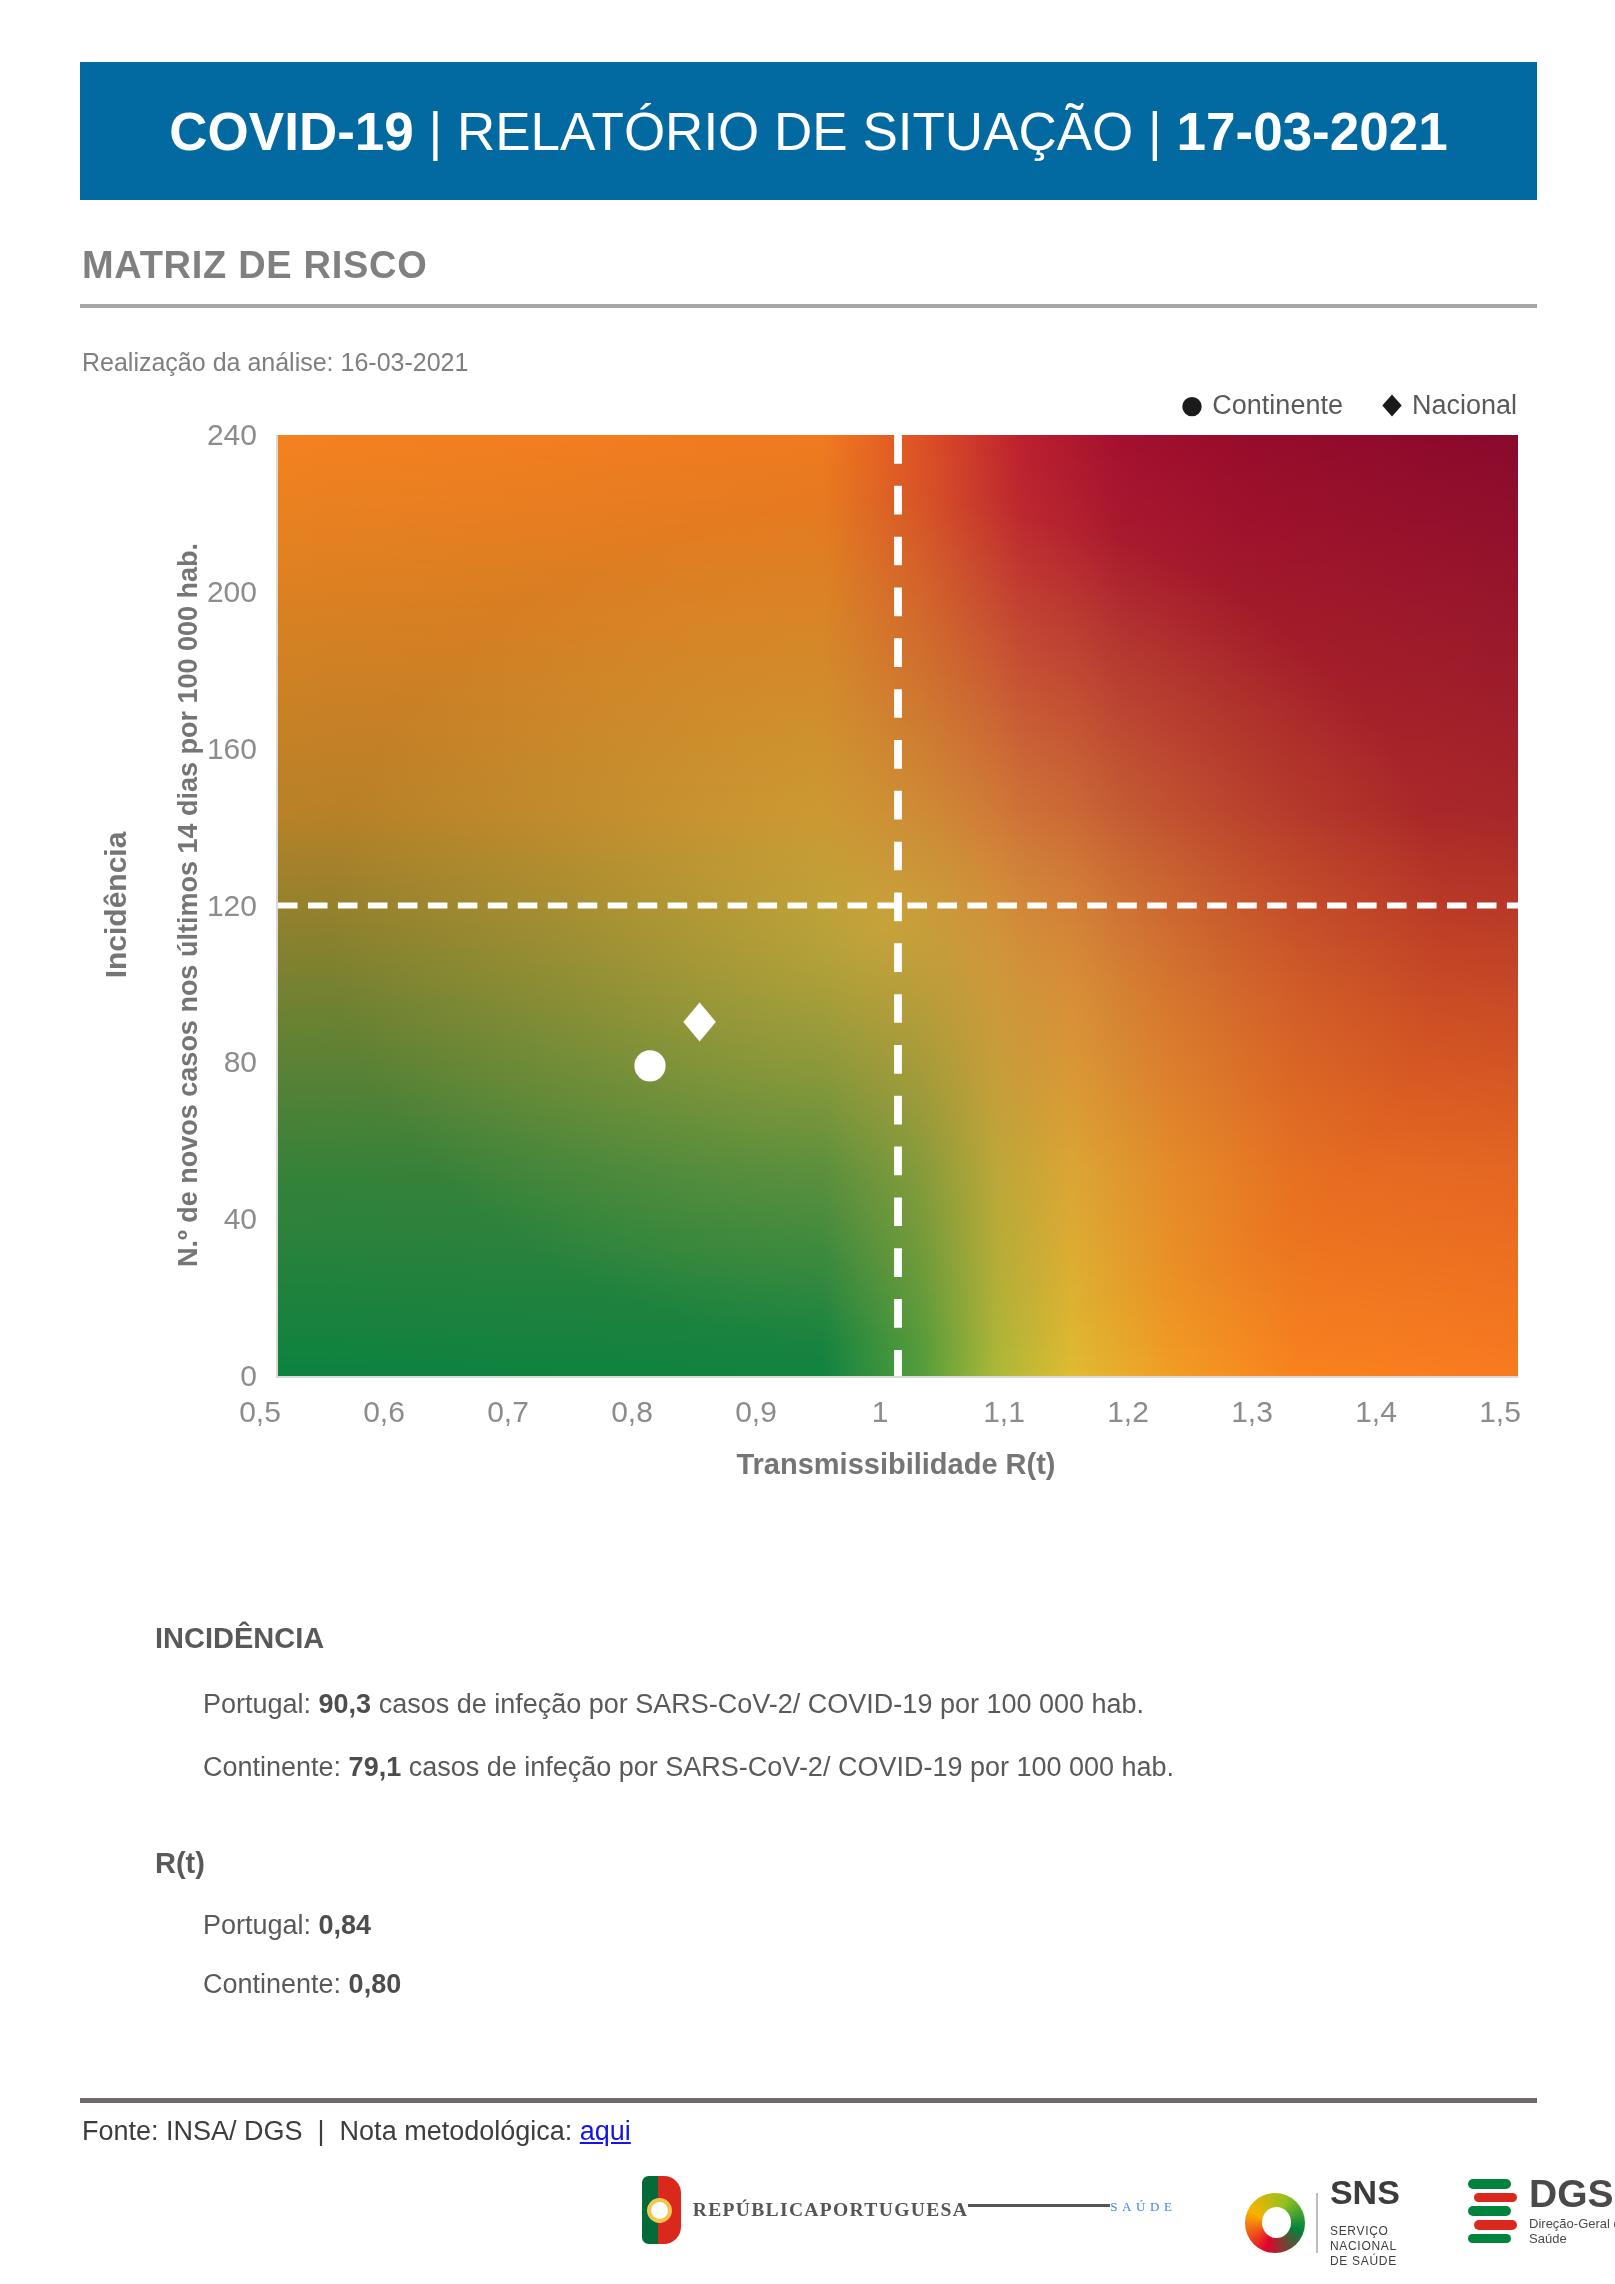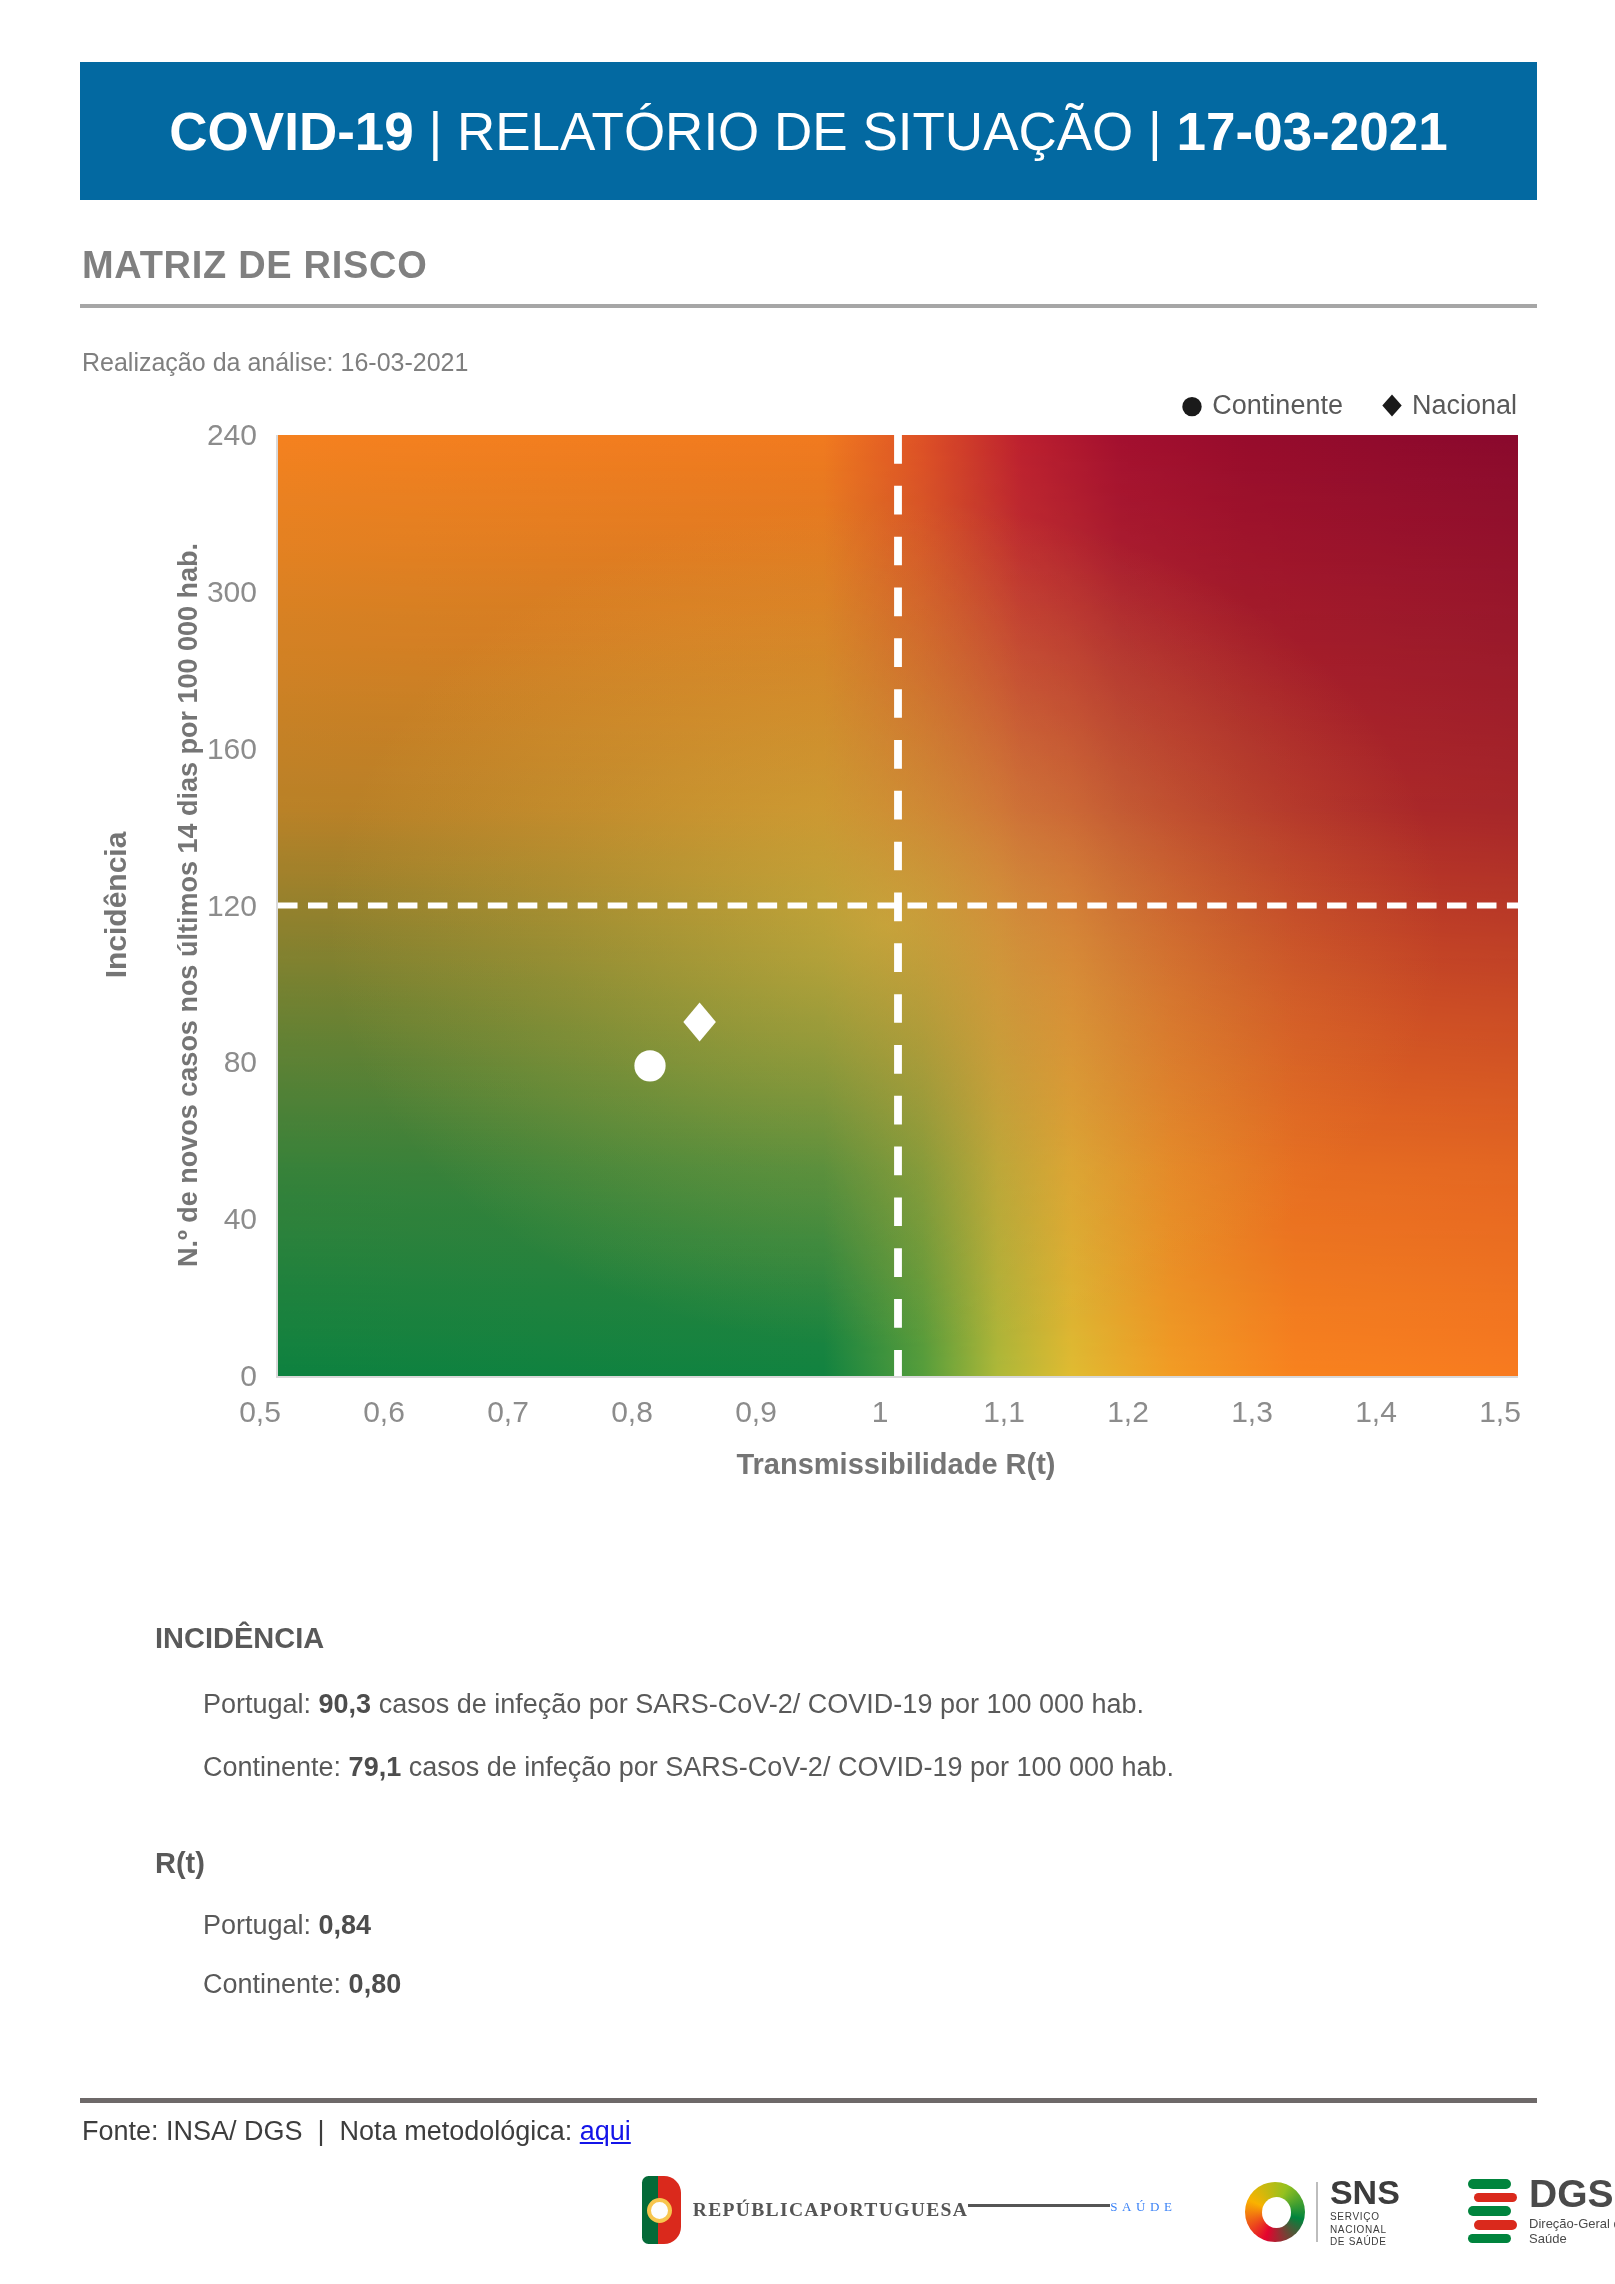"300" span.tick { text: 300 -> 200 }
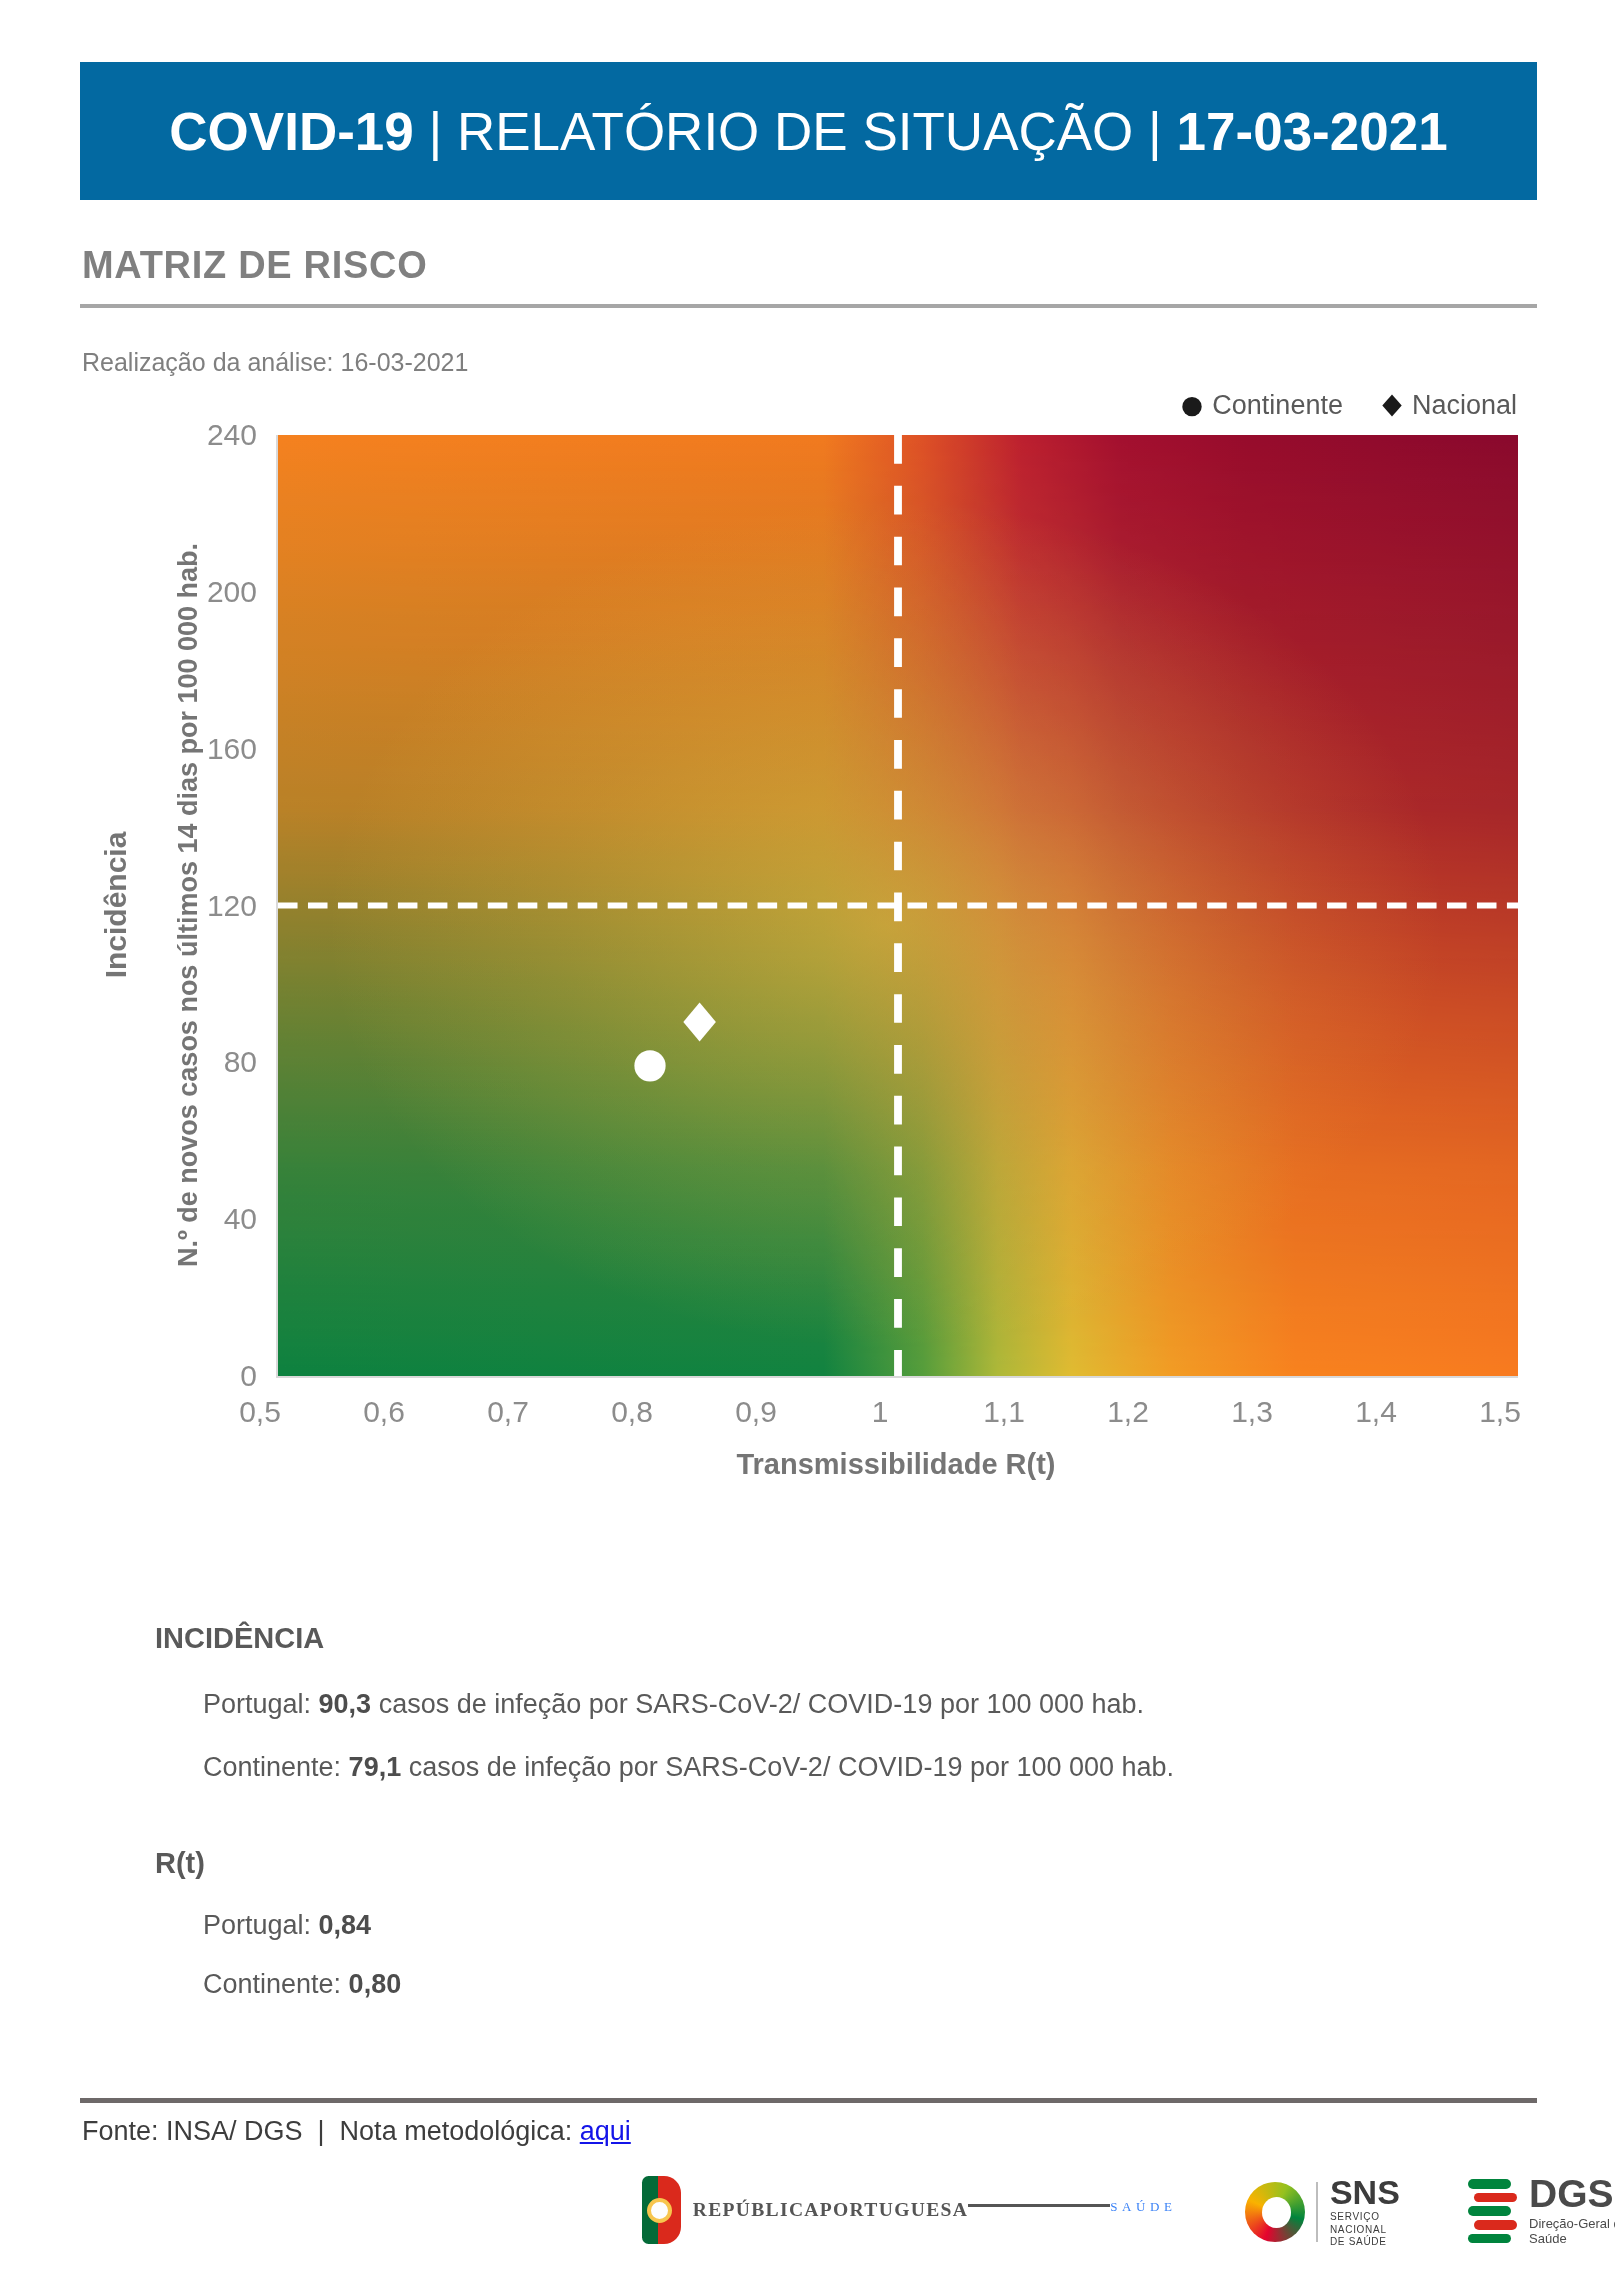"SERVIÇO NACIONAL" .sns-sub { font-size: 10px -> 12px; margin-top: 3px -> 16px }
